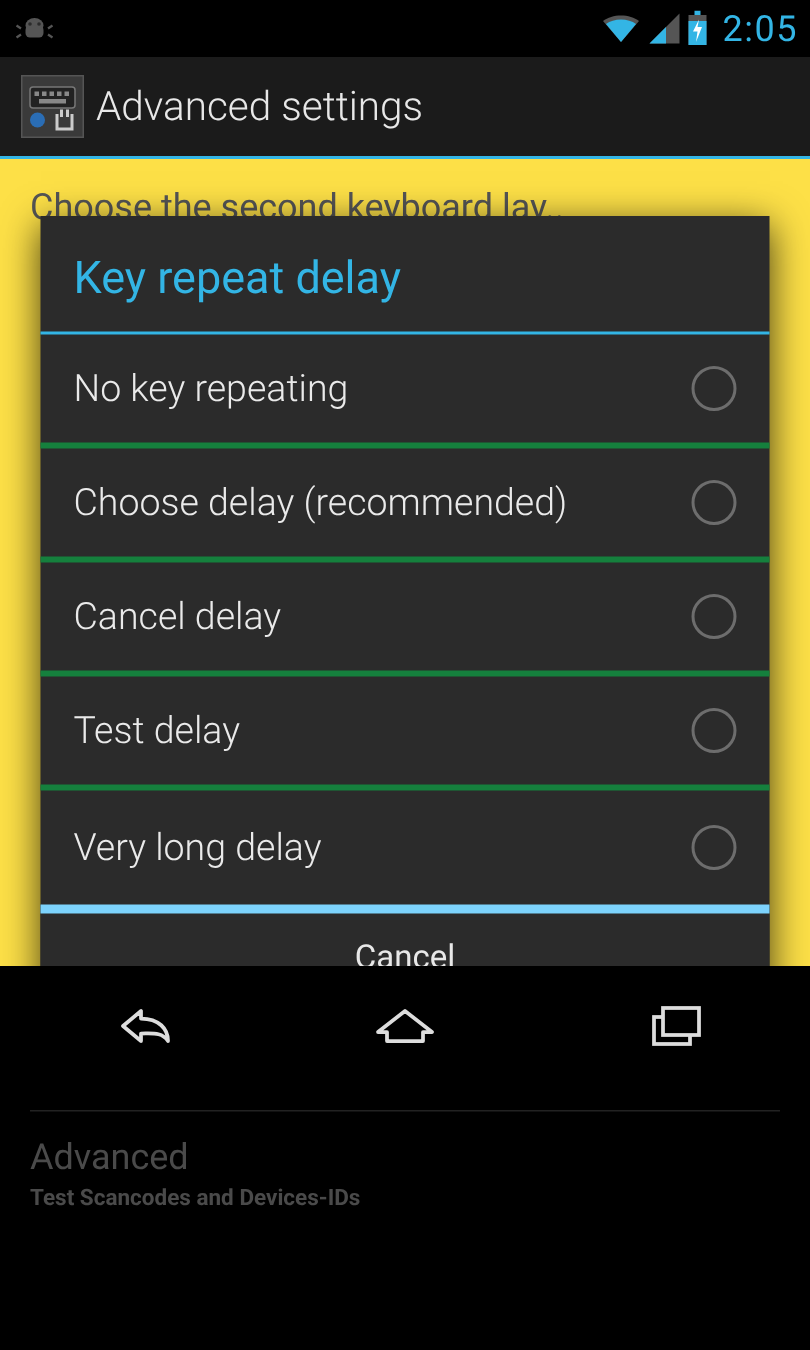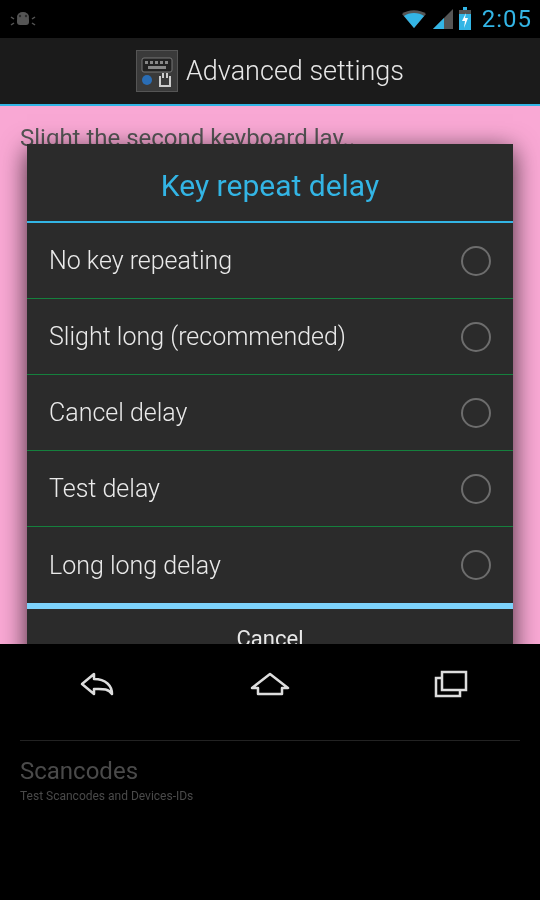"2:05" .screen { background: #f9a8d4 -> #fde047 }
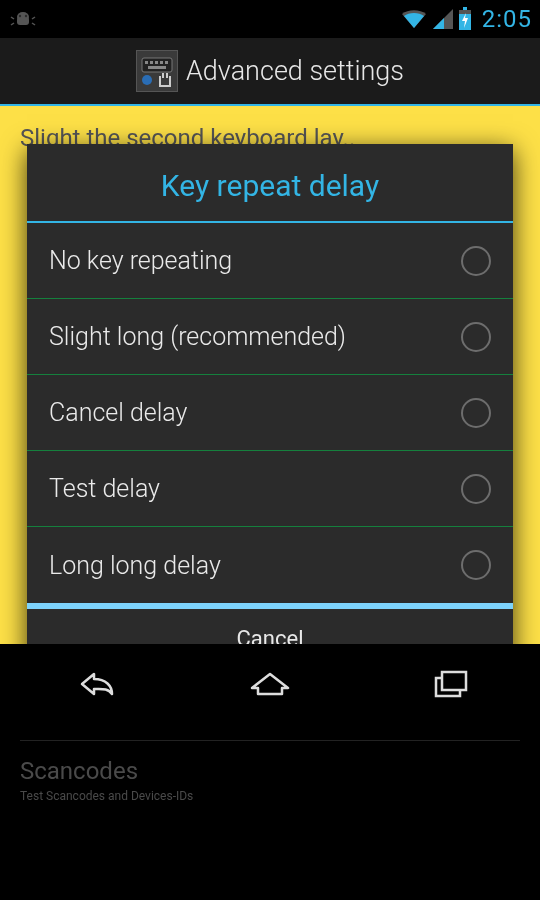"Advanced settings" .action-bar { justify-content: center -> none }
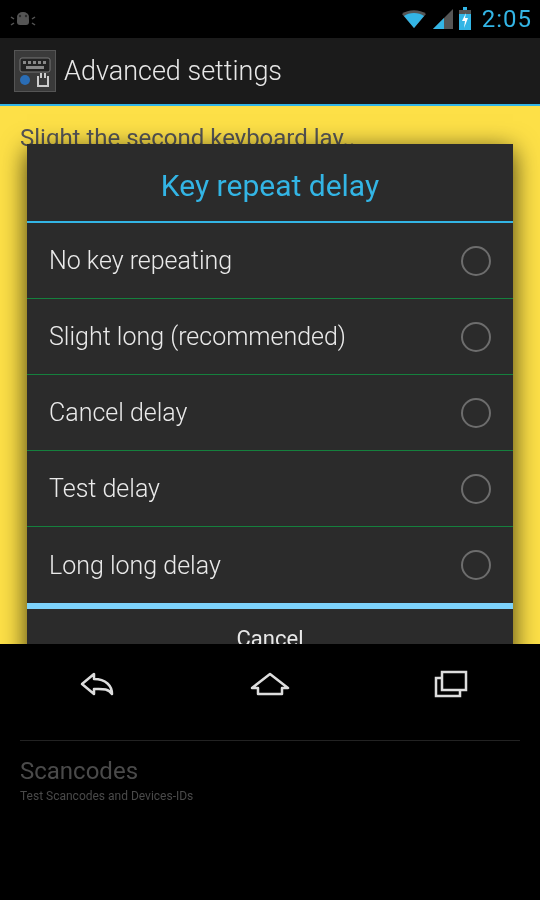"Slight the second keyboard lay.." div.t { text: Slight -> Choose }
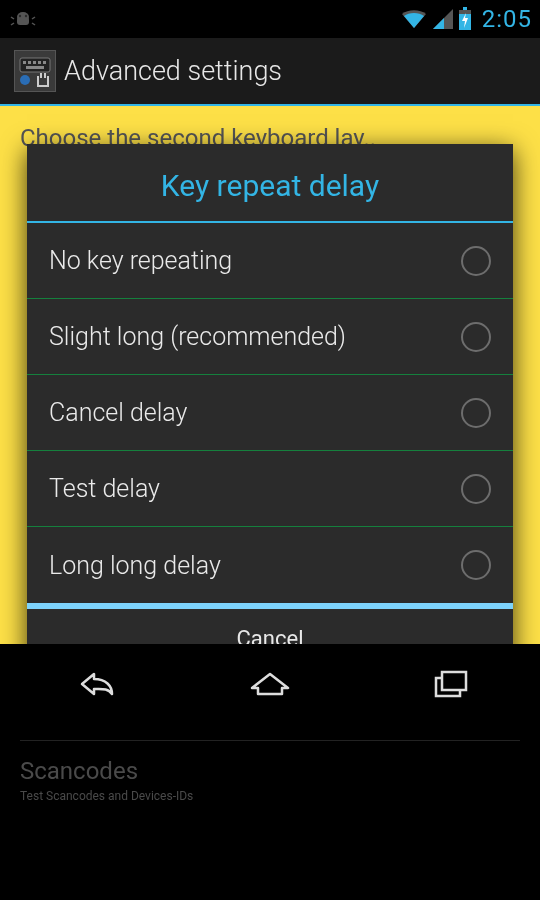"Key repeat delay" .dialog { text-align: center -> none }
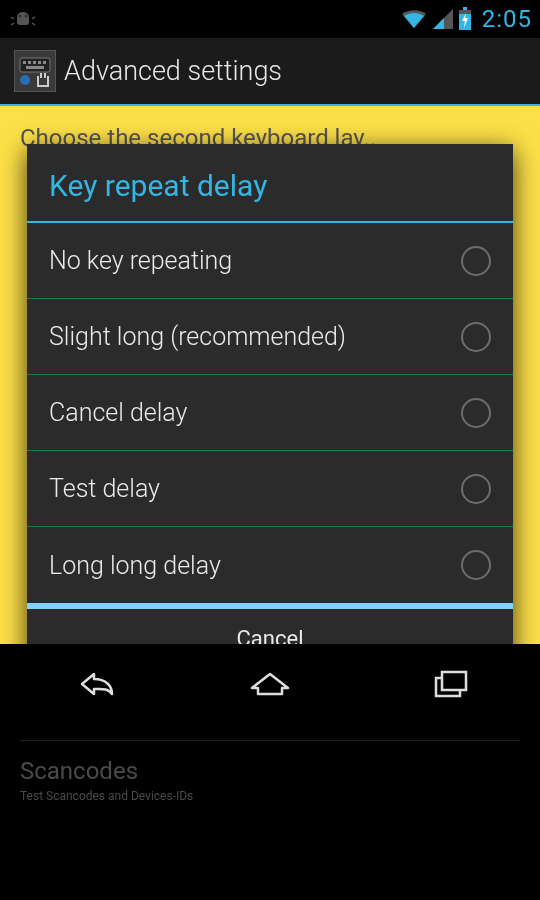"No key repeating" .dlg-item { border-bottom: 1px solid #15803d -> 4px solid #15803d }
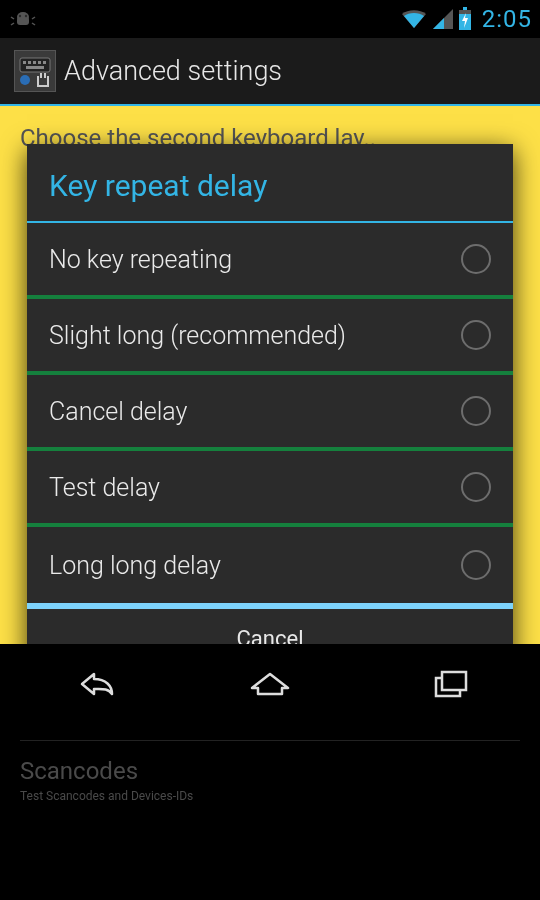"Slight long (recommended)" span.label { text: Slight long -> Choose delay }
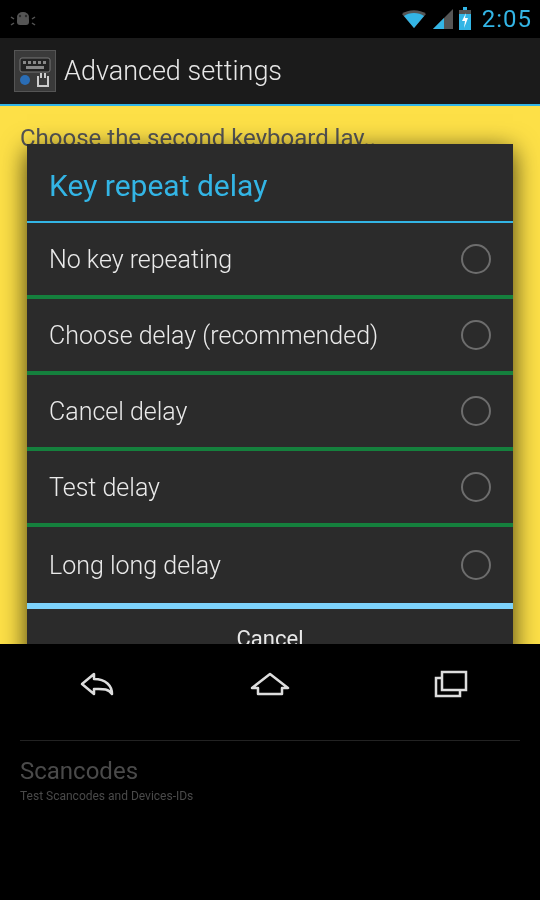"Long long delay" span.label { text: Long -> Very }
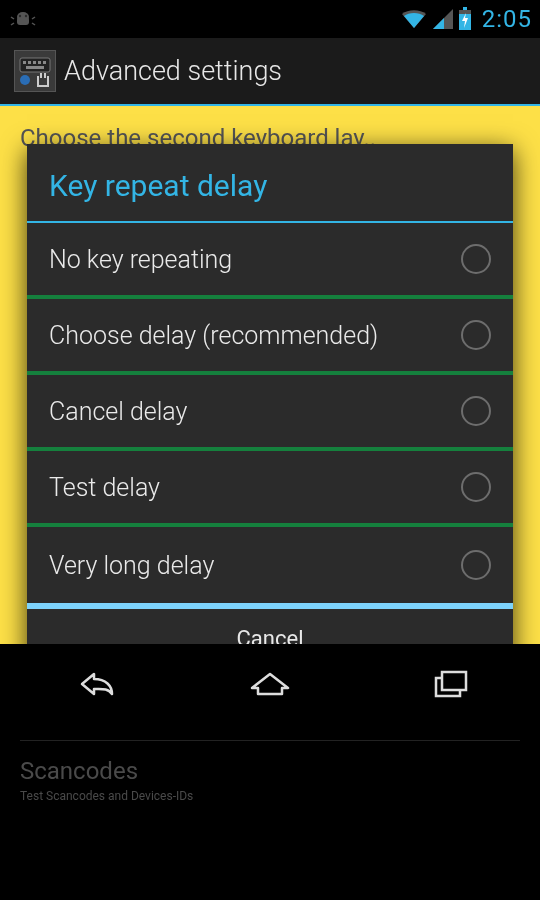"Scancodes" div.header { text: Scancodes -> Advanced }
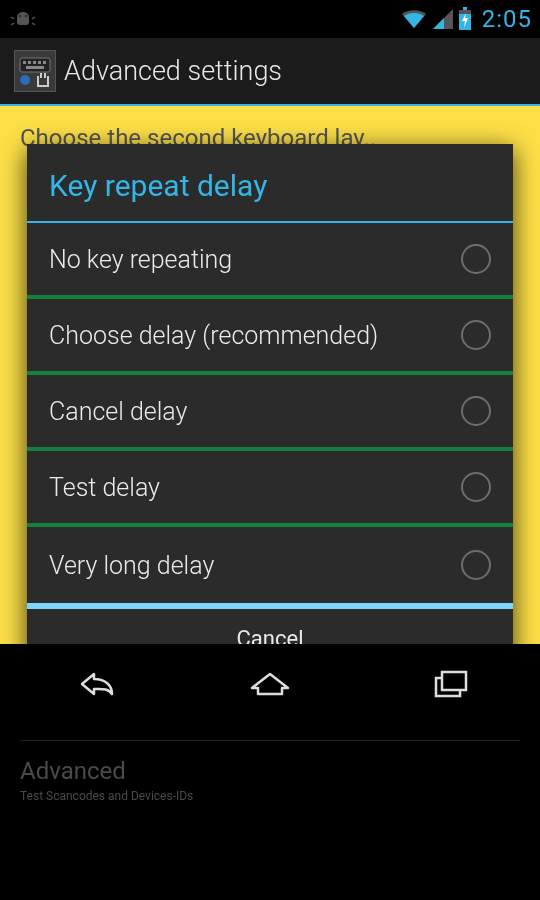"Test Scancodes and Devices-IDs" .settings-bg .sub { font-size: 12px -> 15px; font-weight: none -> bold }
